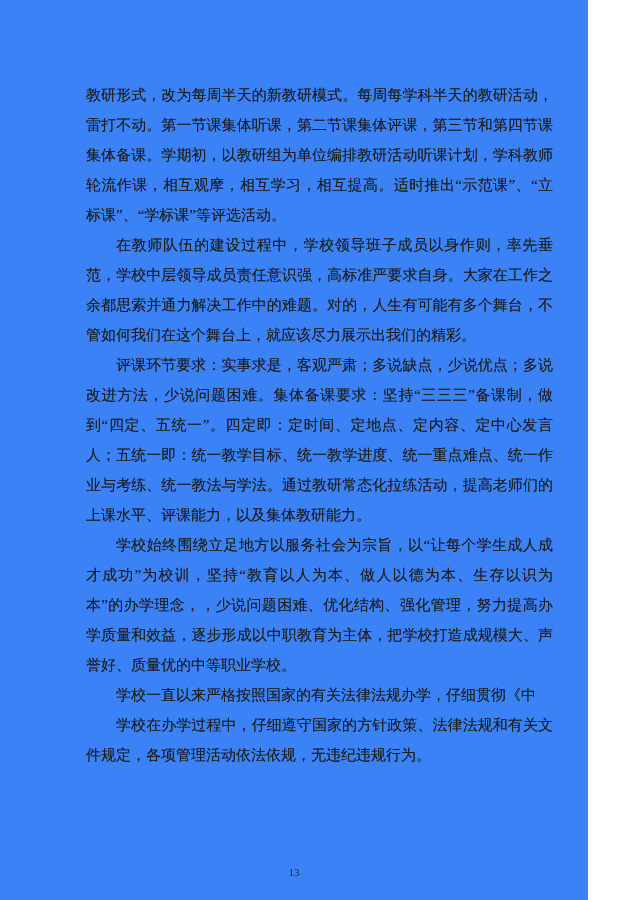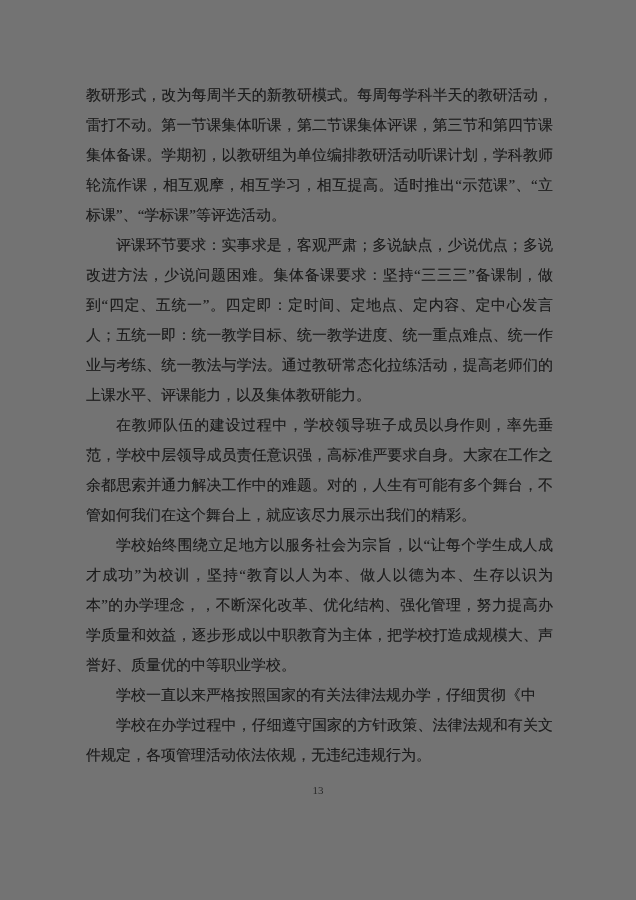"教研形式，改为每周半天的新教研模式。每周每学科半天的教研活动，雷打不动。第一节课" .page { background: #737373 -> #3b82f6; width: 636px -> 588px }
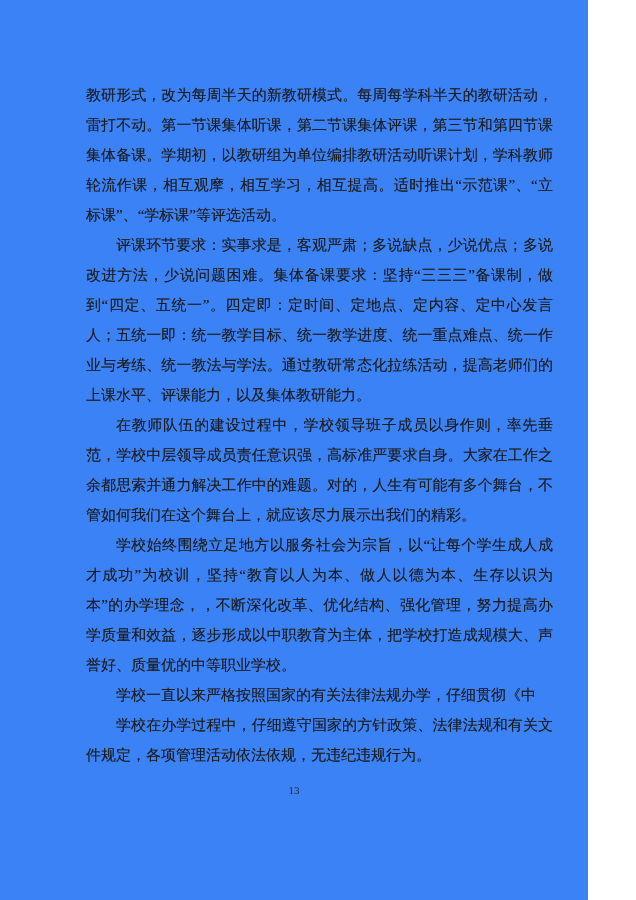"评课环节要求：实事求是，客观严肃；多说缺点，少说优点；多说改进方法，少说问题困难" p.para { order: before "在教师队伍的建设过程中，学校领导班子成员以身作则，率先垂范，学校中层领导成员责任" -> after "在教师队伍的建设过程中，学校领导班子成员以身作则，率先垂范，学校中层领导成员责任" }
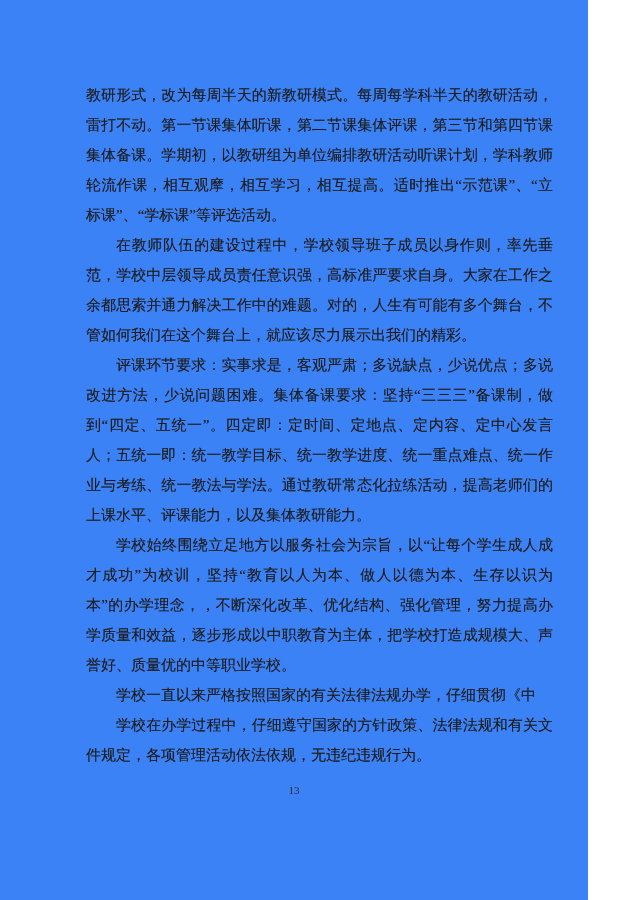"学校始终围绕立足地方以服务社会为宗旨，以“让每个学生成人成才成功”为校训，坚持“" p.para { text: 不断深化改革 -> 少说问题困难 }
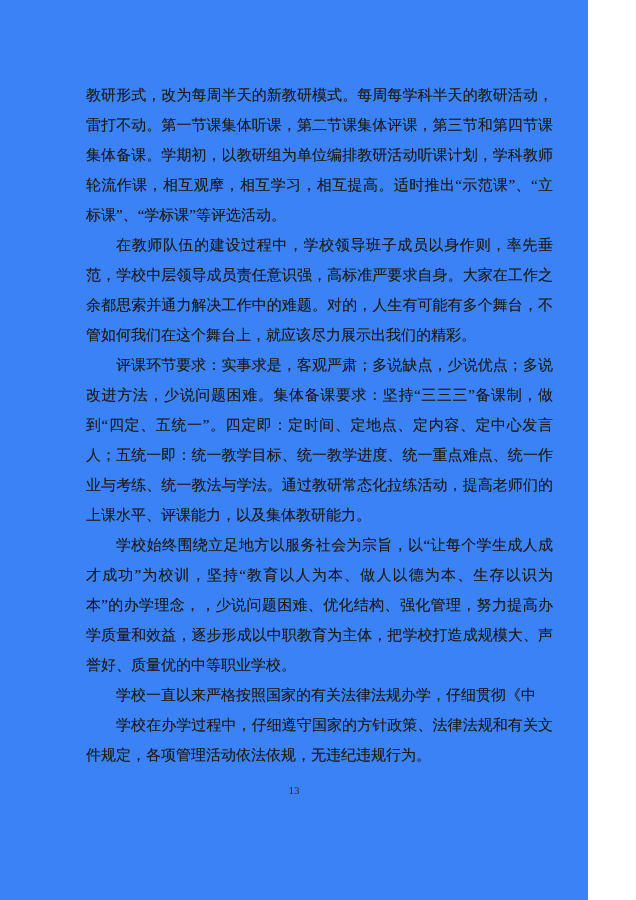"13" .page-number { top: 782px -> 864px }
